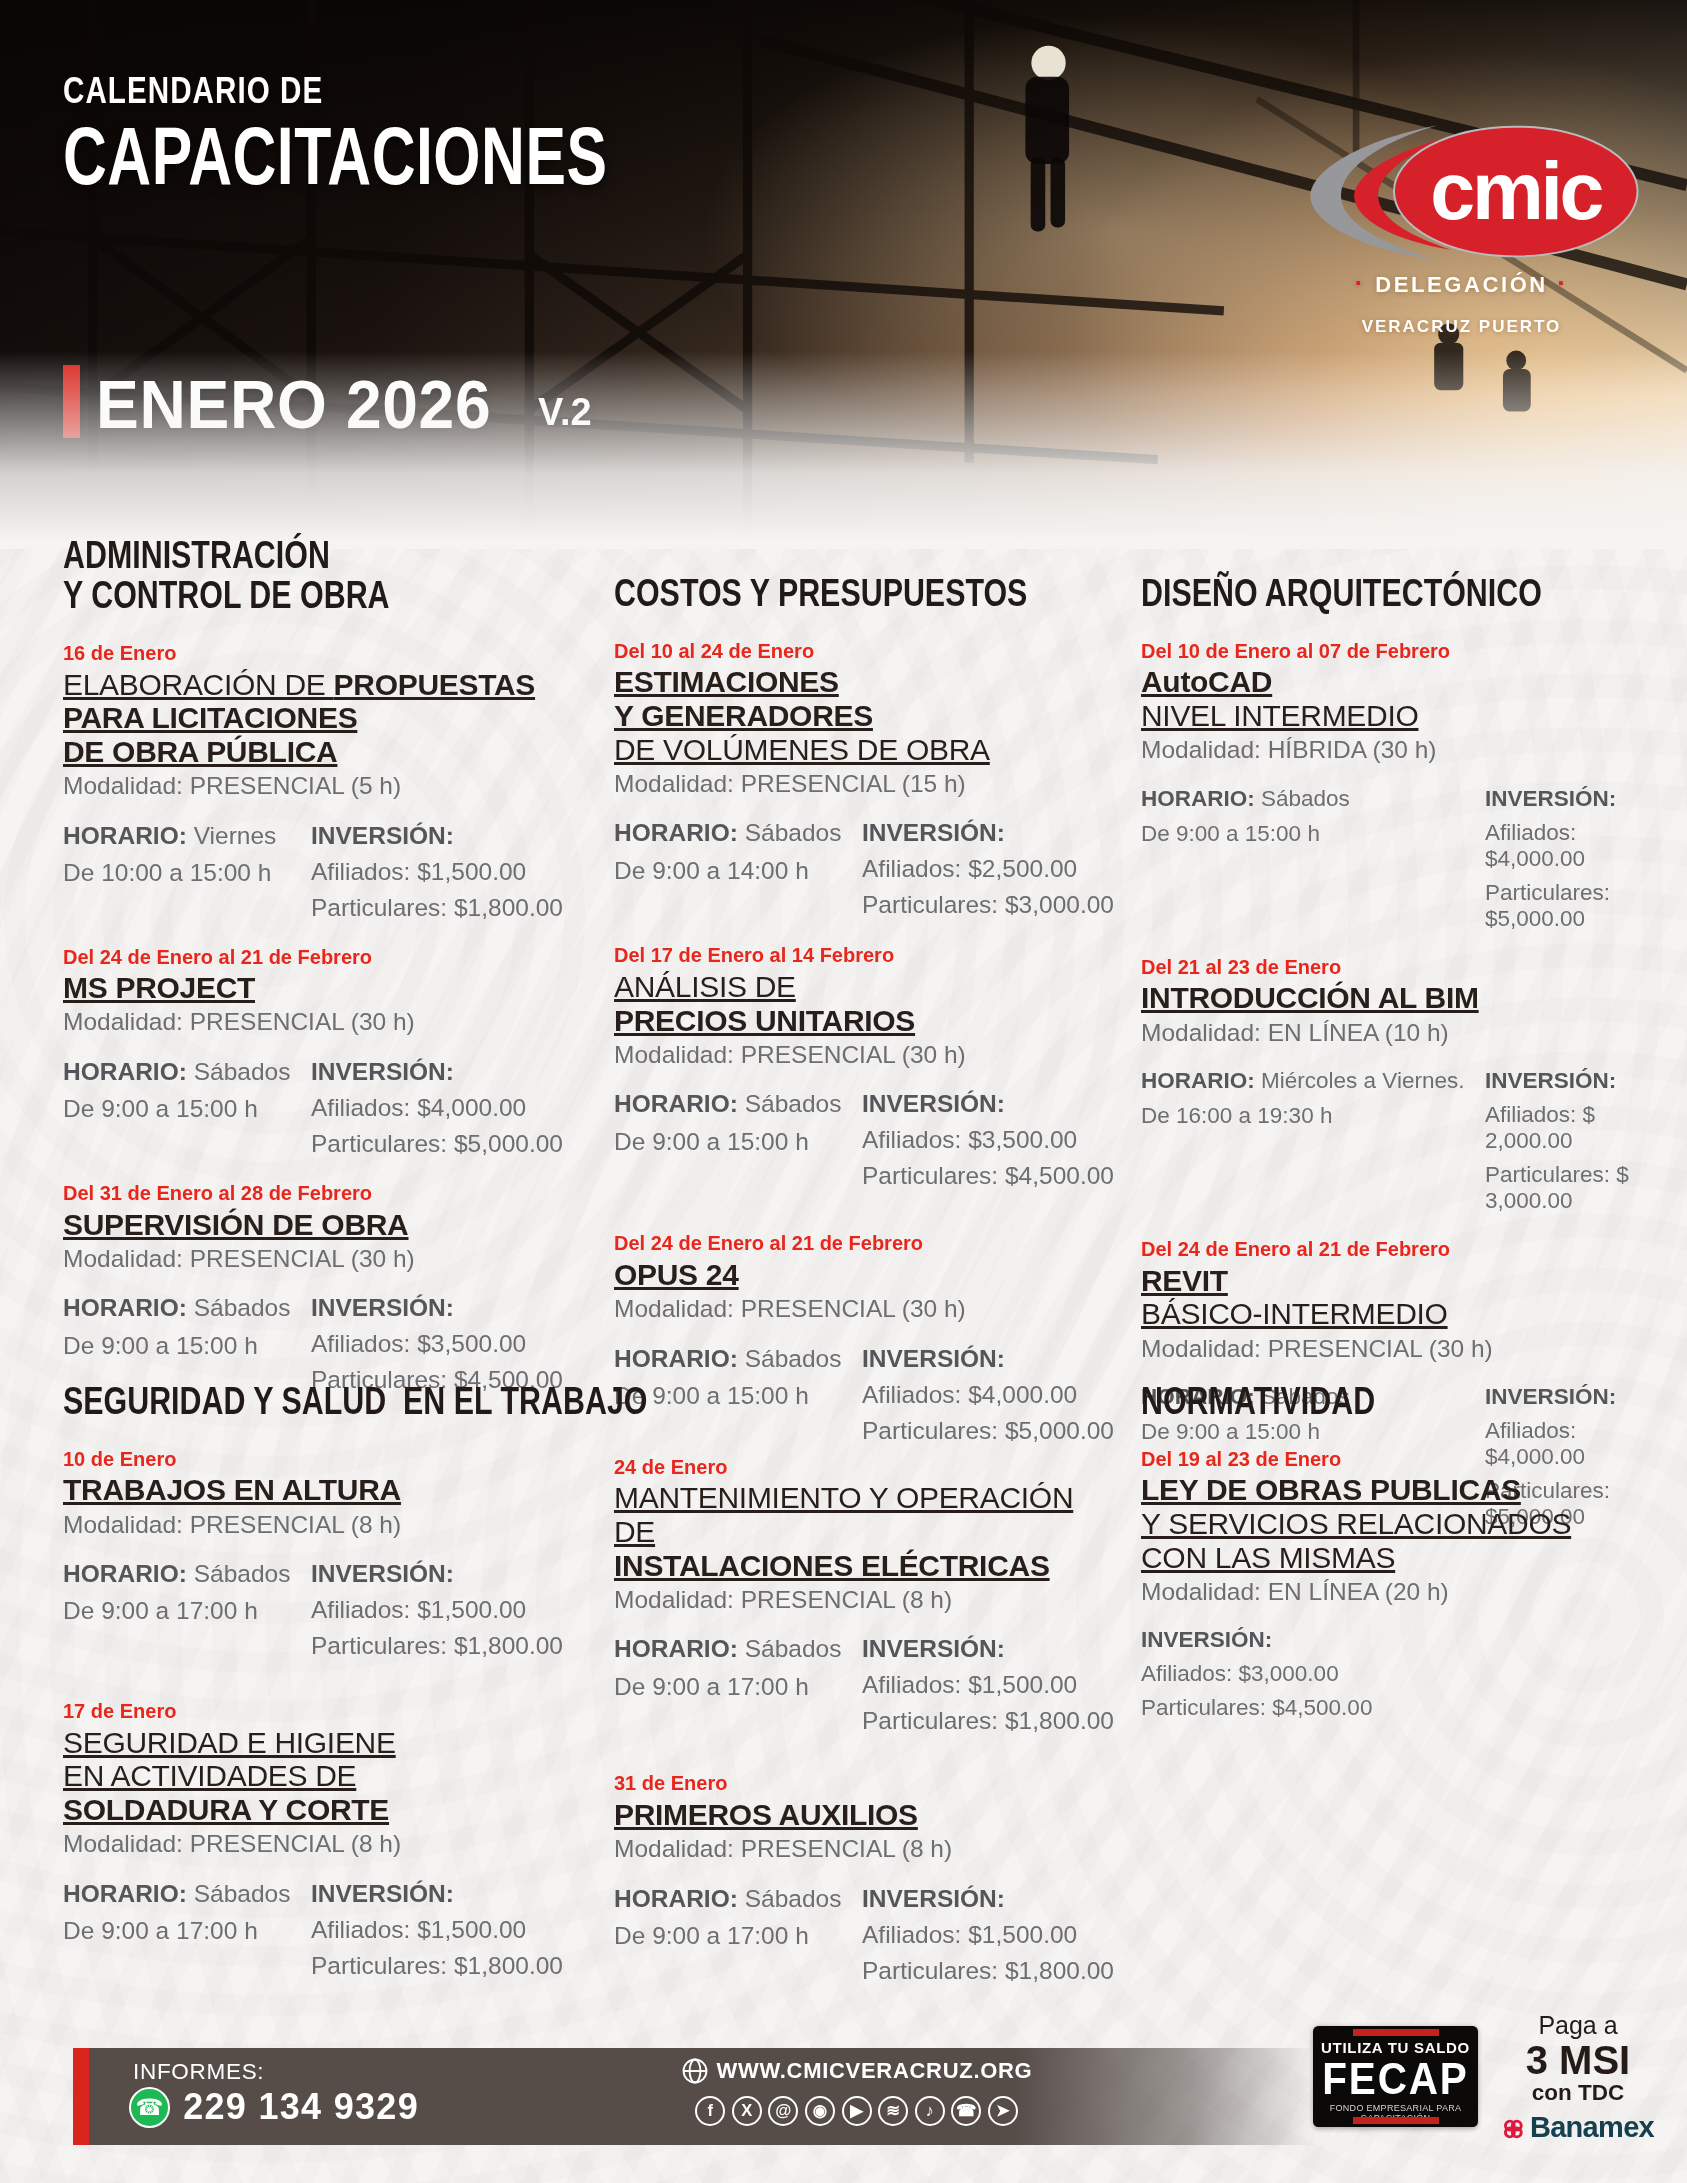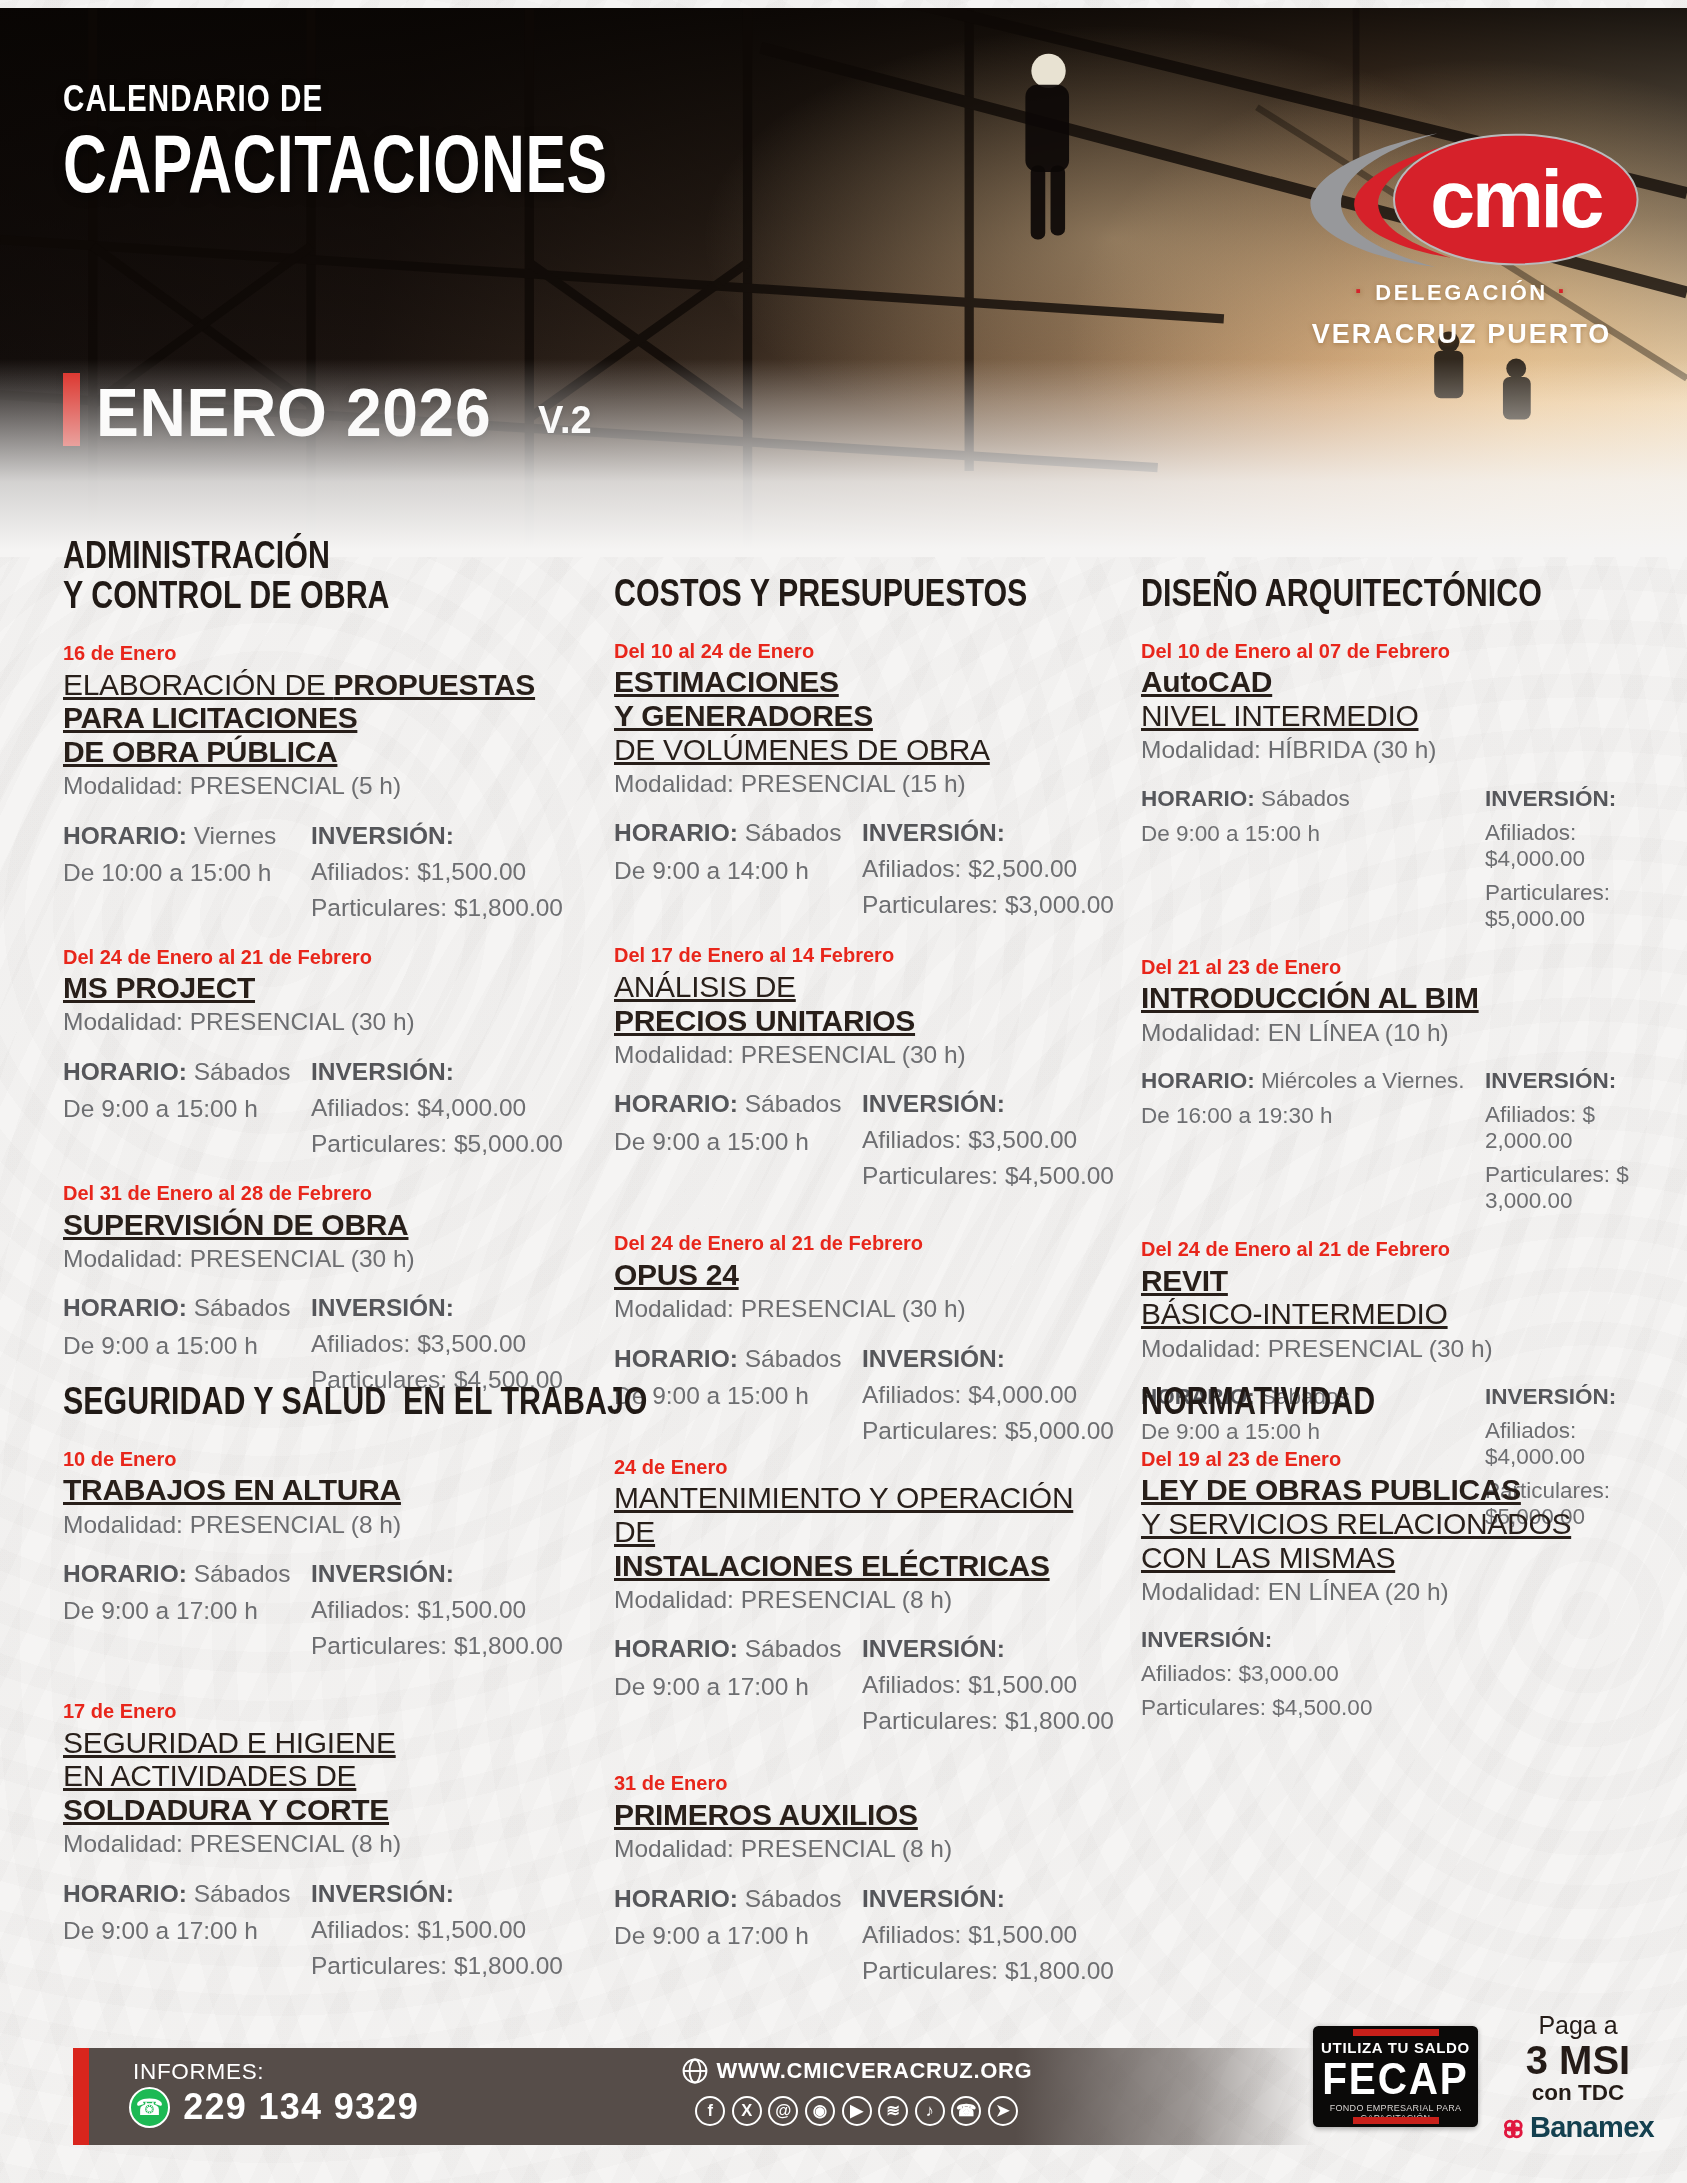"CALENDARIO DE" .hero { top: 8px -> 0 }
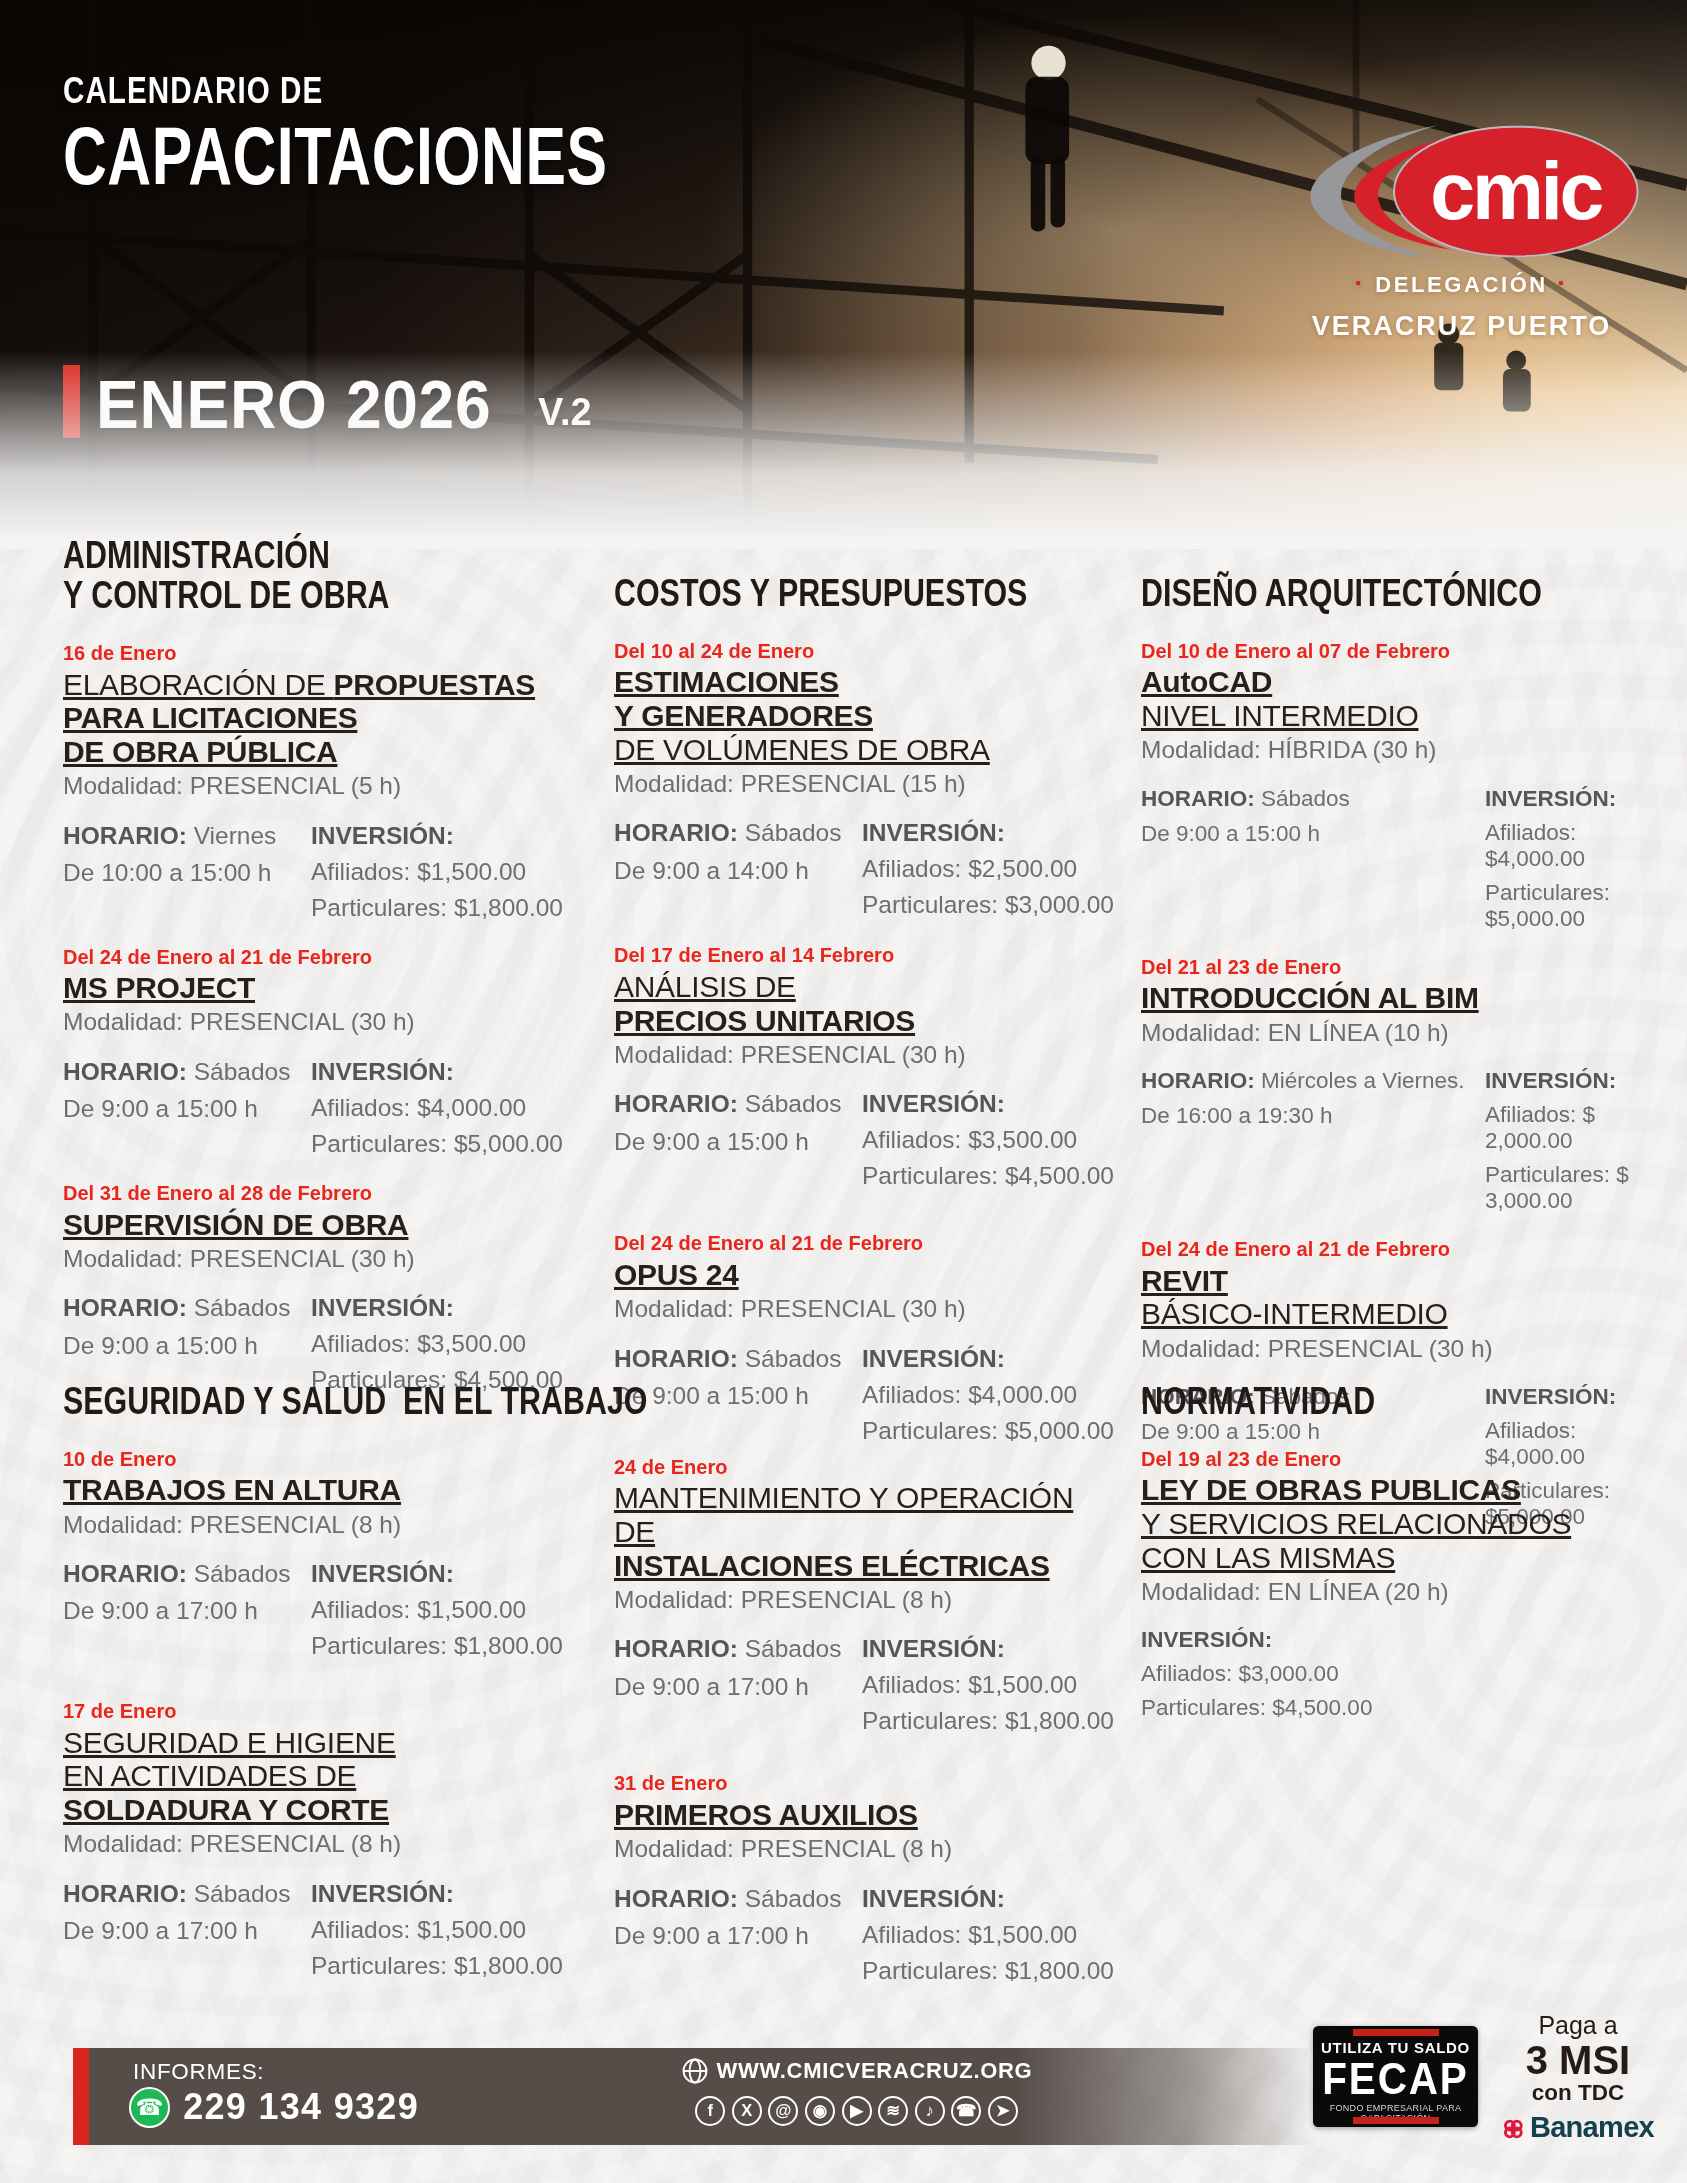"VERACRUZ PUERTO" .logo-loc { font-size: 27px -> 17px; margin-top: 12px -> 18px }
